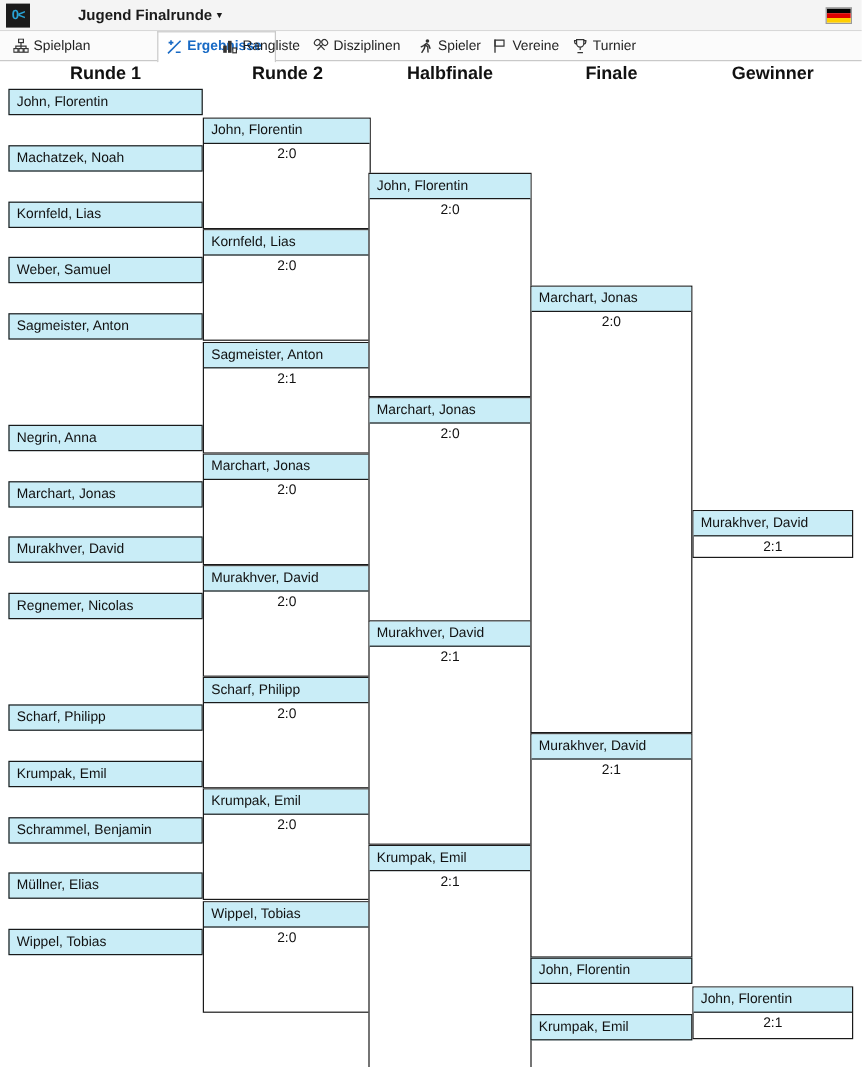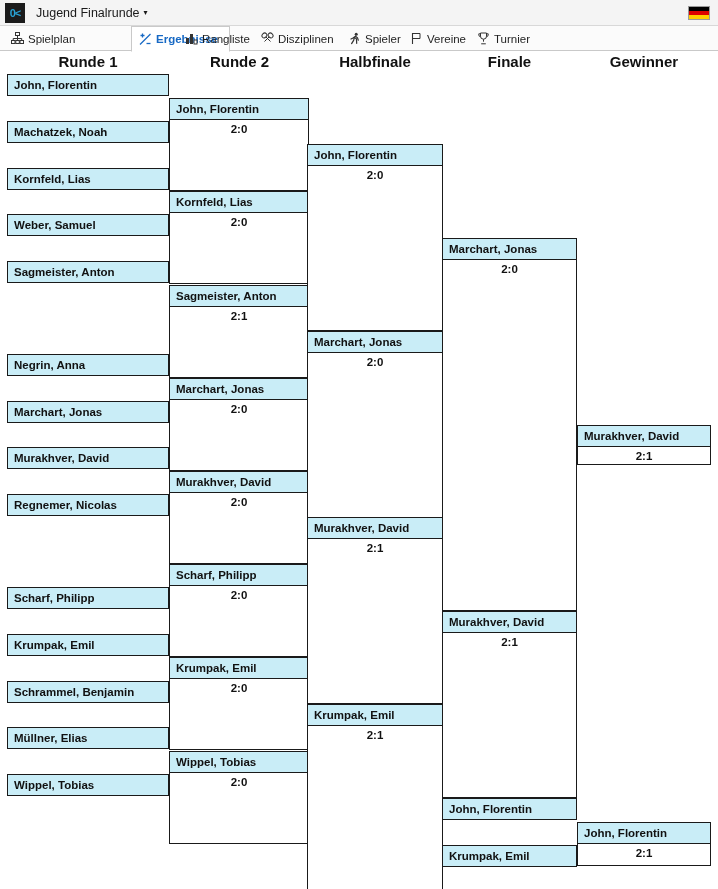"Jugend Finalrunde ▾" #group-select { font-weight: normal -> bold; left: 36px -> 65px }
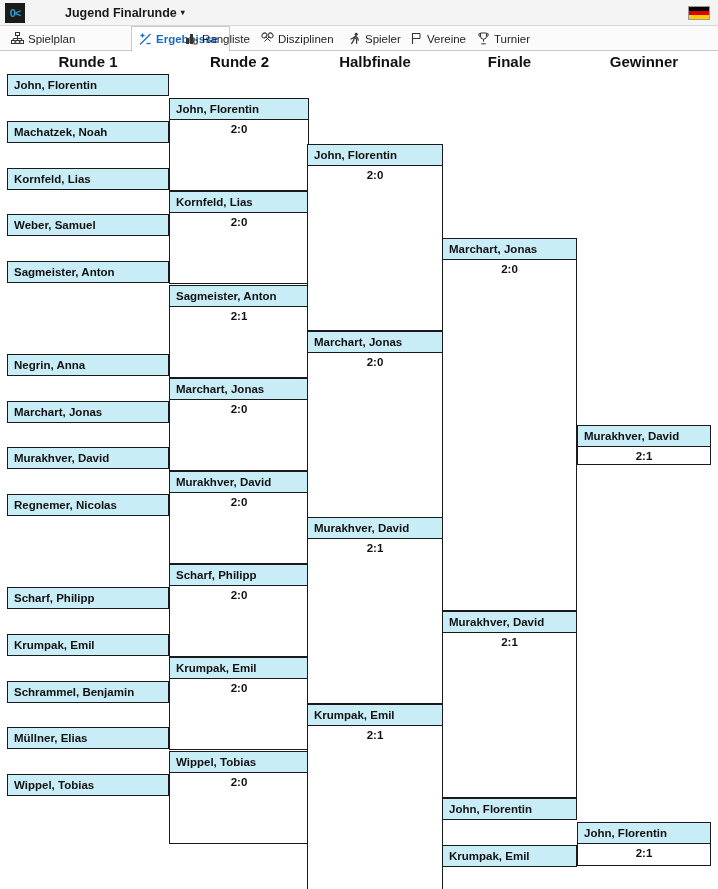"John, Florentin" #bracket { font-weight: bold -> none }
